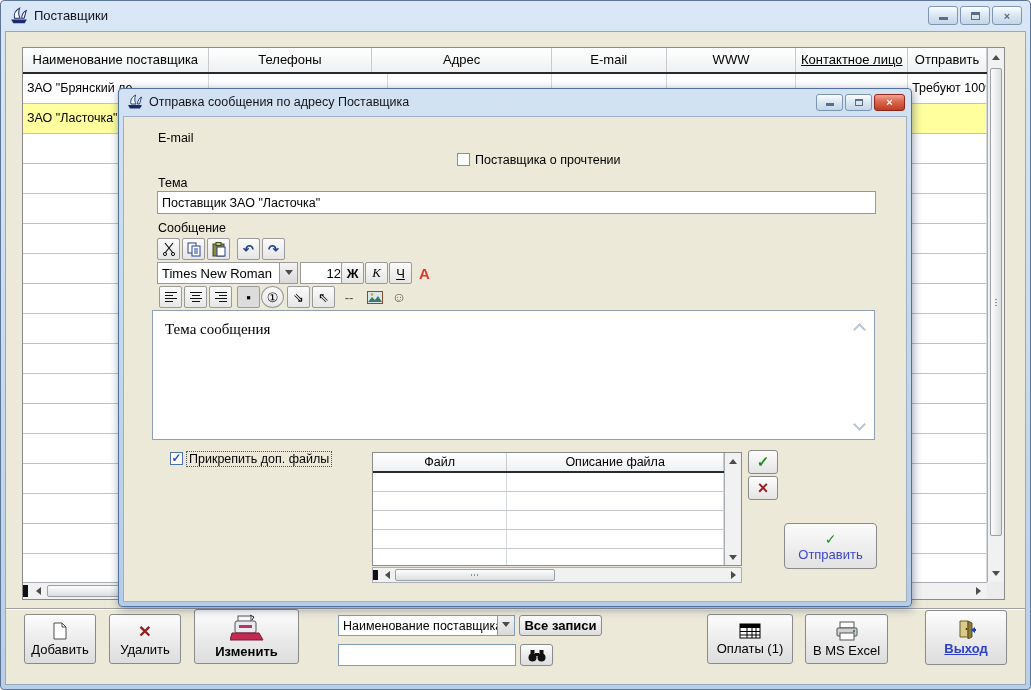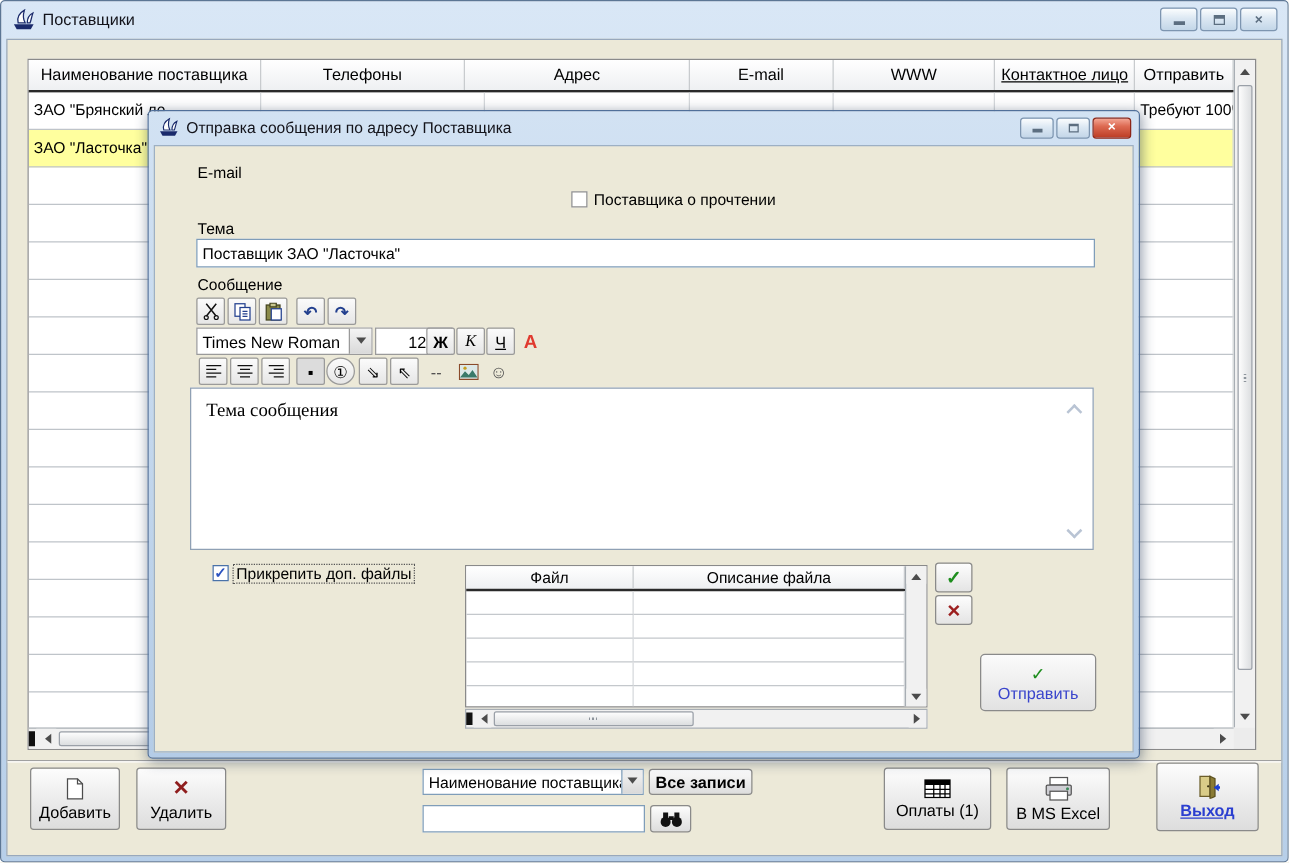"Изменить" div.btn { html: none -> <div> <svg> <rect></rect> <rect></rect> <rect></rect> <path></path> <path></path> </svg> <span>Изменить</span> </div> }
